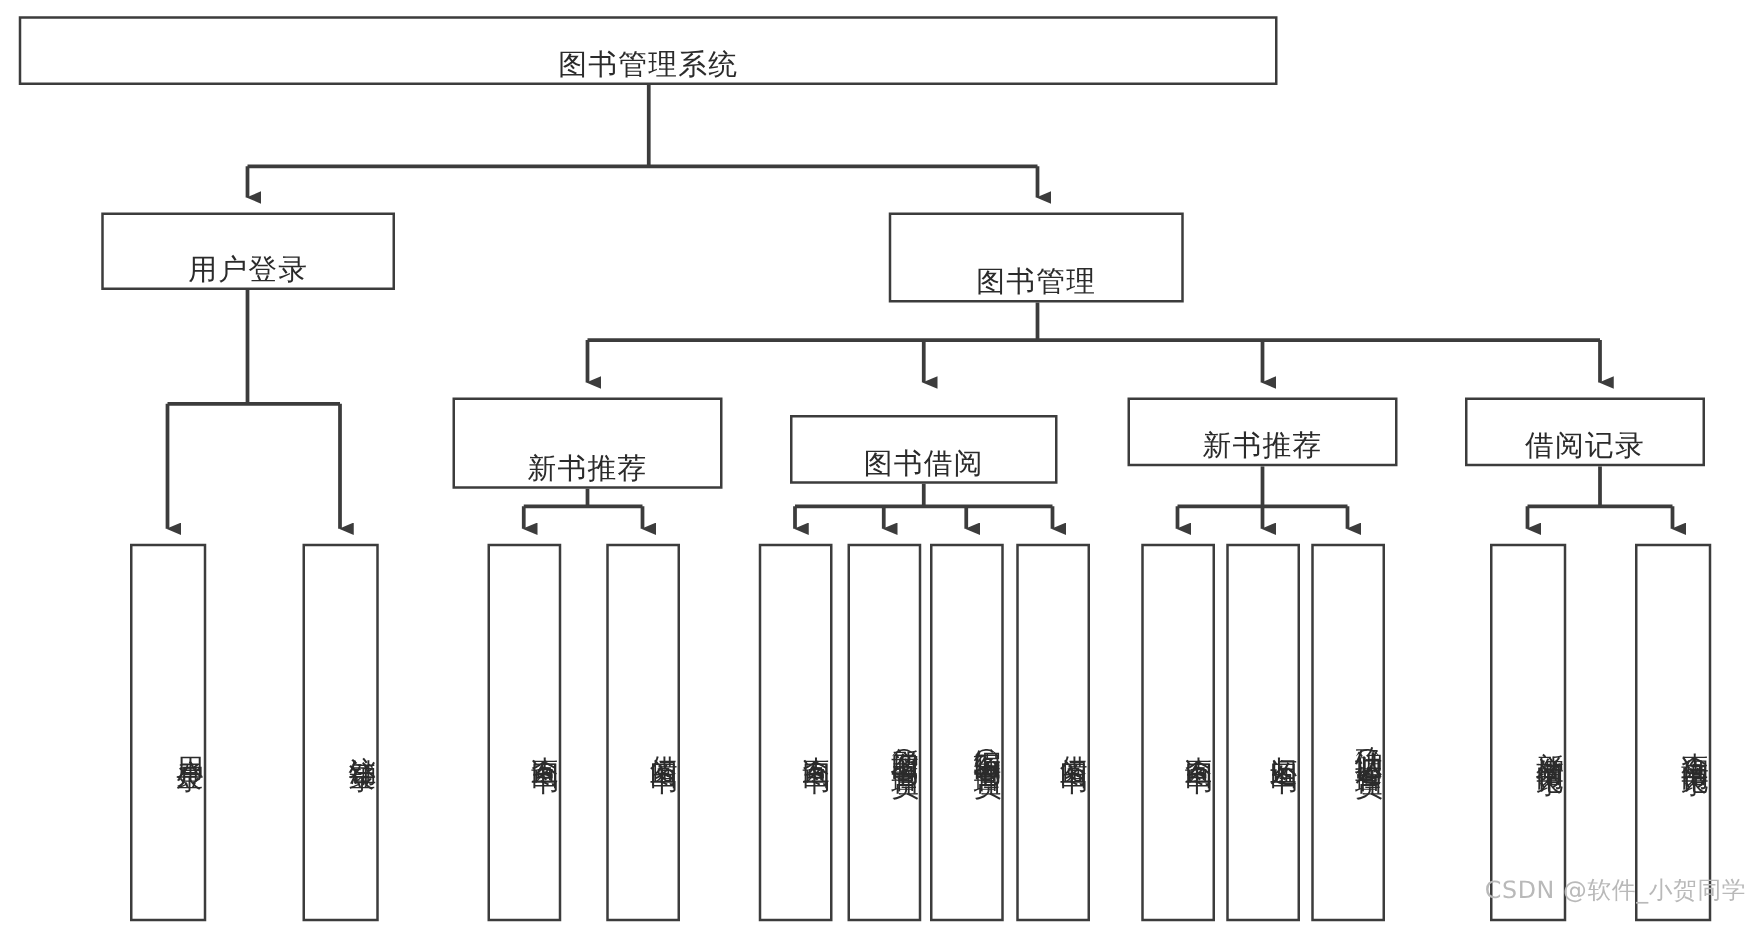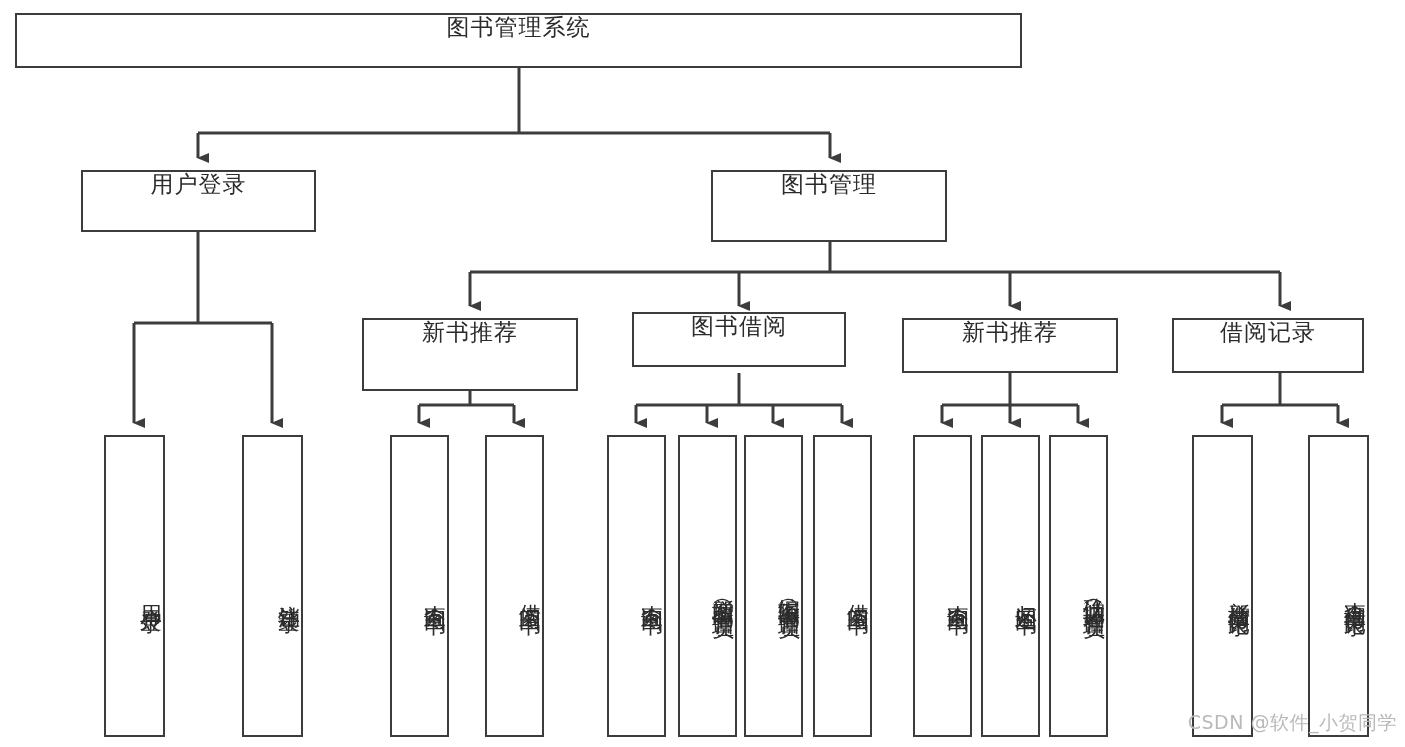"图书管理系统" .node { align-items: flex-start -> flex-end }
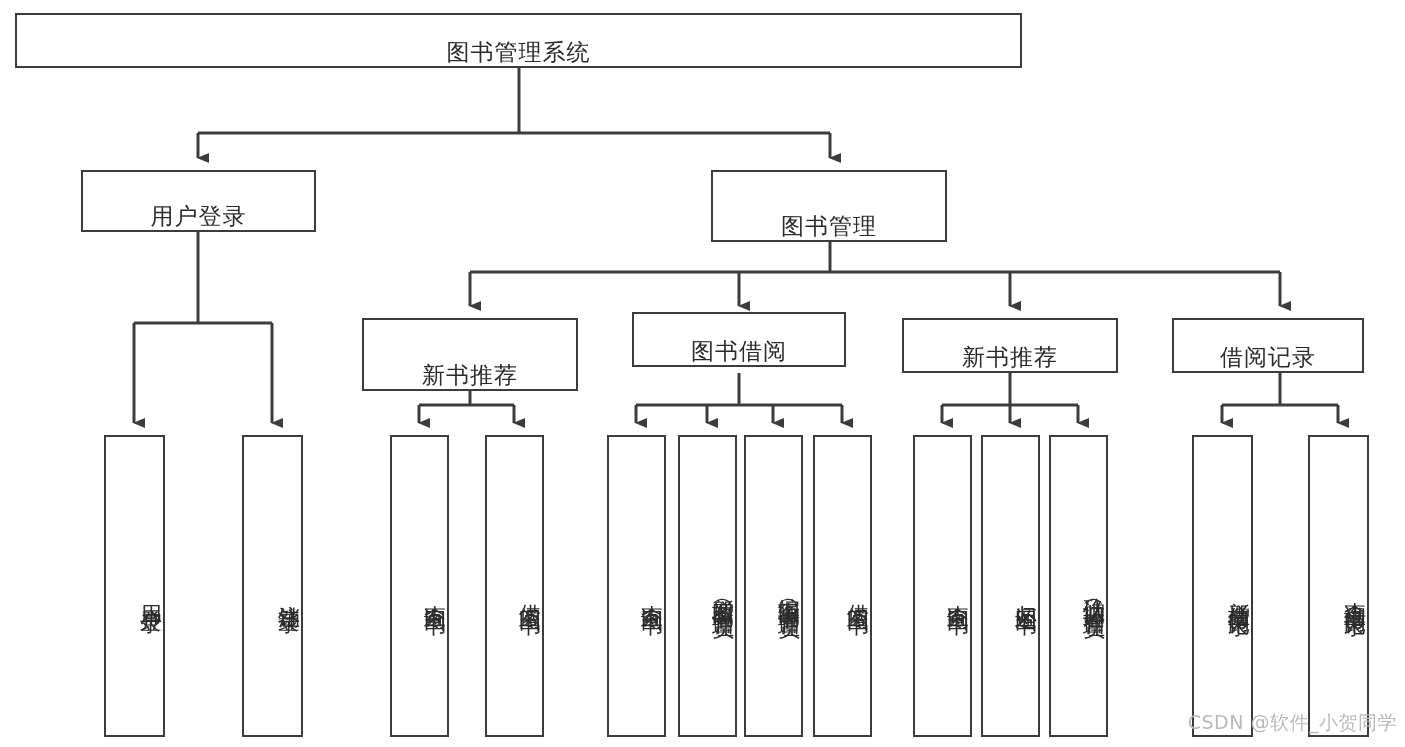"图书借阅" div.node { top: 312px -> 332px }
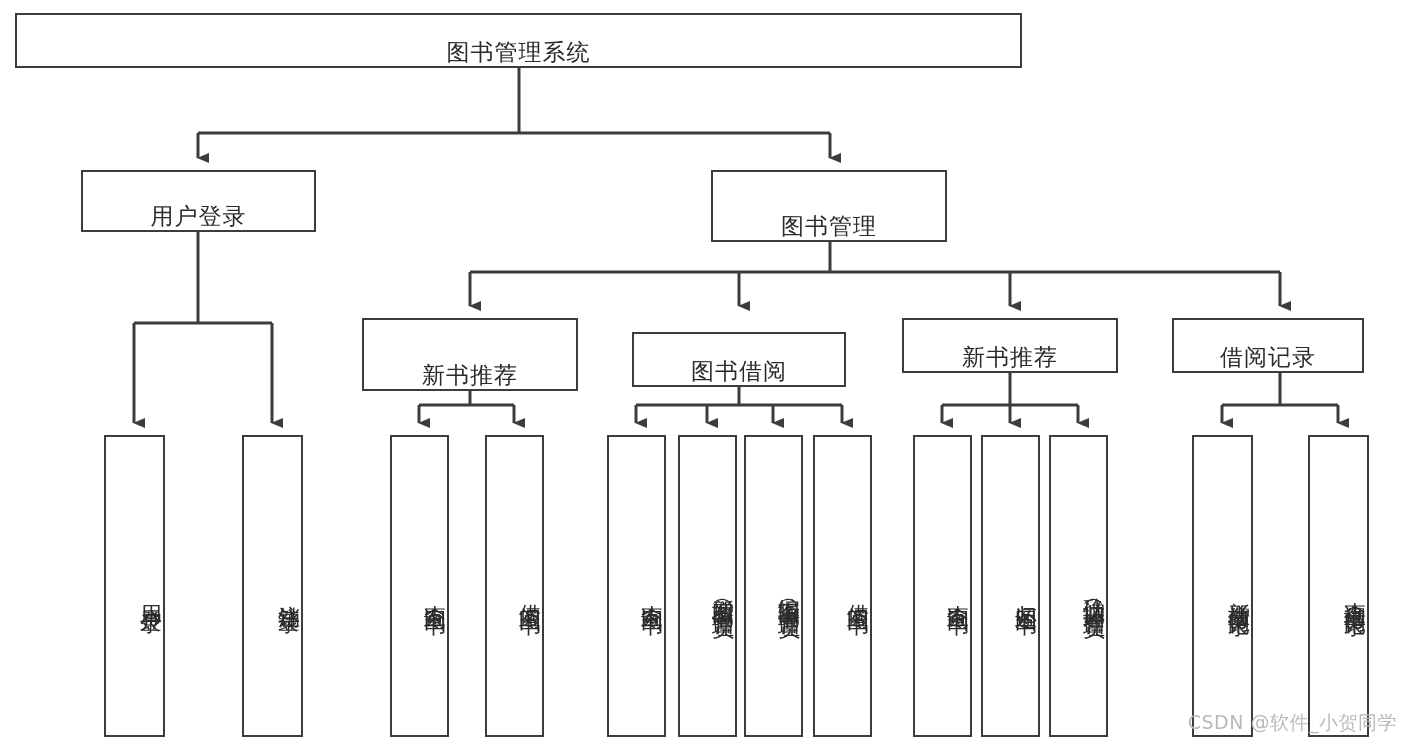"CSDN @软件_小贺同学" #watermark { bottom: 11px -> 22px }
